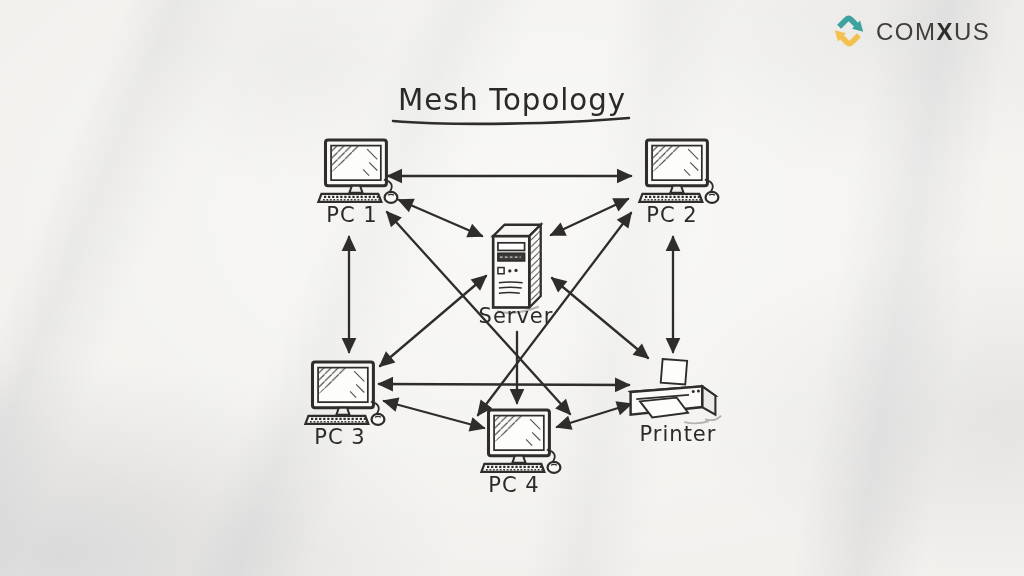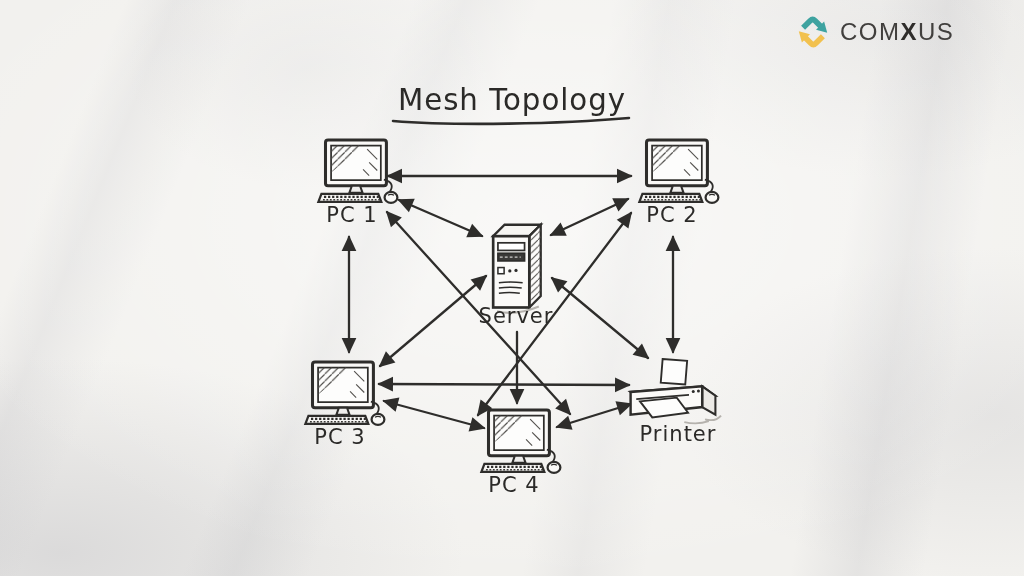"COMXUS" .logo { align-items: center -> flex-start; left: 795px -> 831px }
